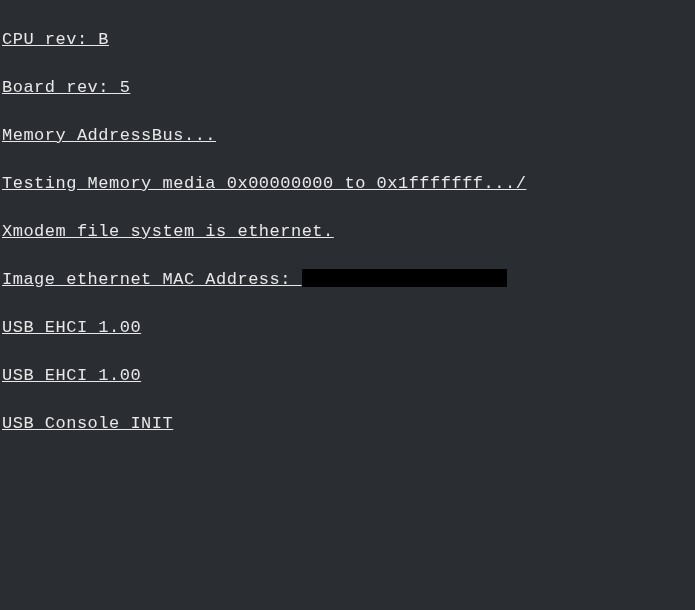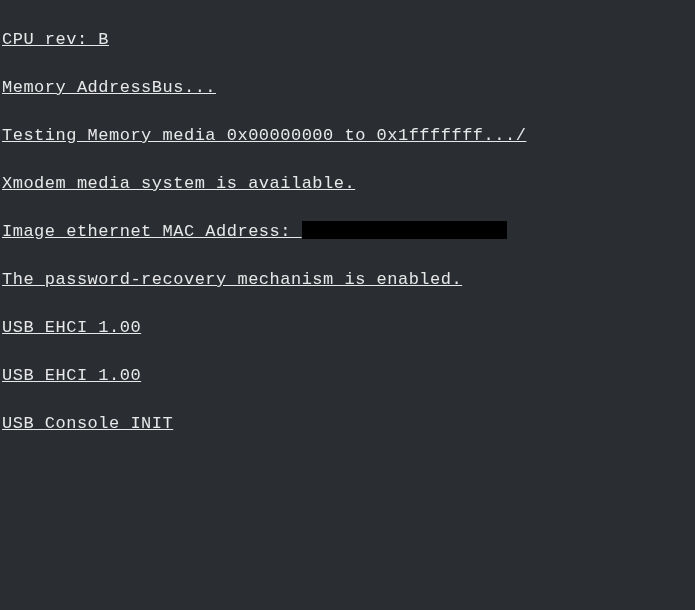"Board rev: 5" span.line { html: none -> <span>Board rev: 5</span> }
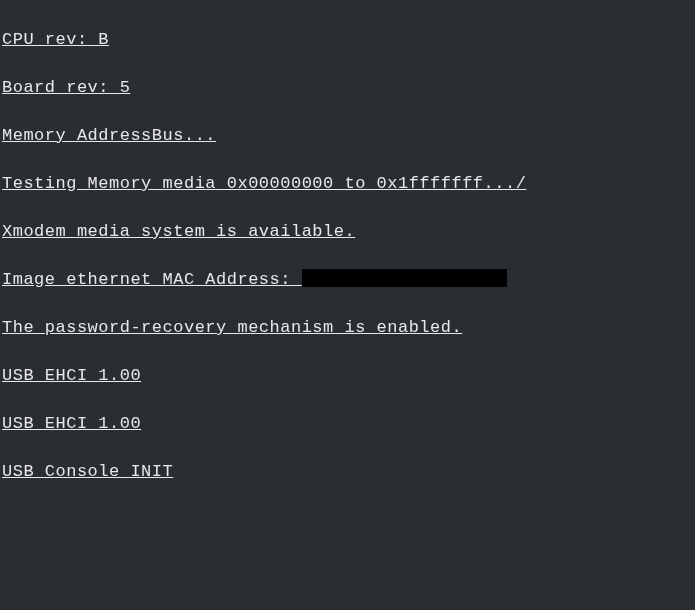"Xmodem media system is available." span.line { text: media system is available -> file system is ethernet }
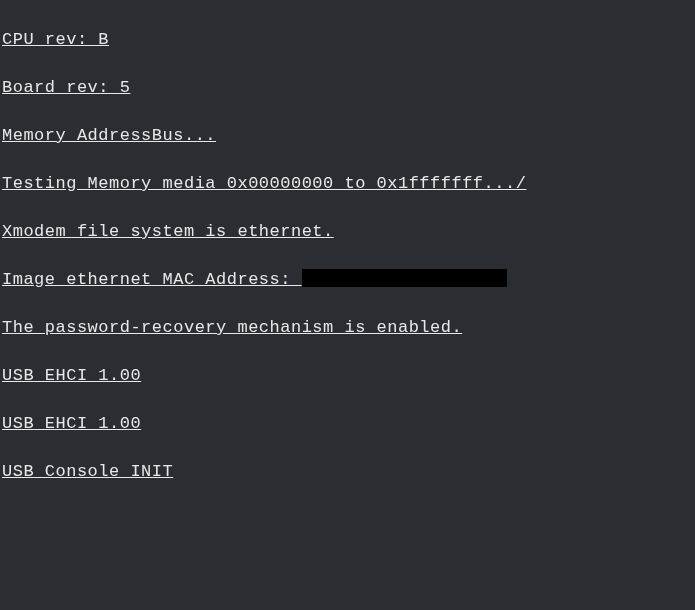"The password-recovery mechanism is" span.line { html: <span>The password-recovery mechanism is enabled.</span> -> none }
